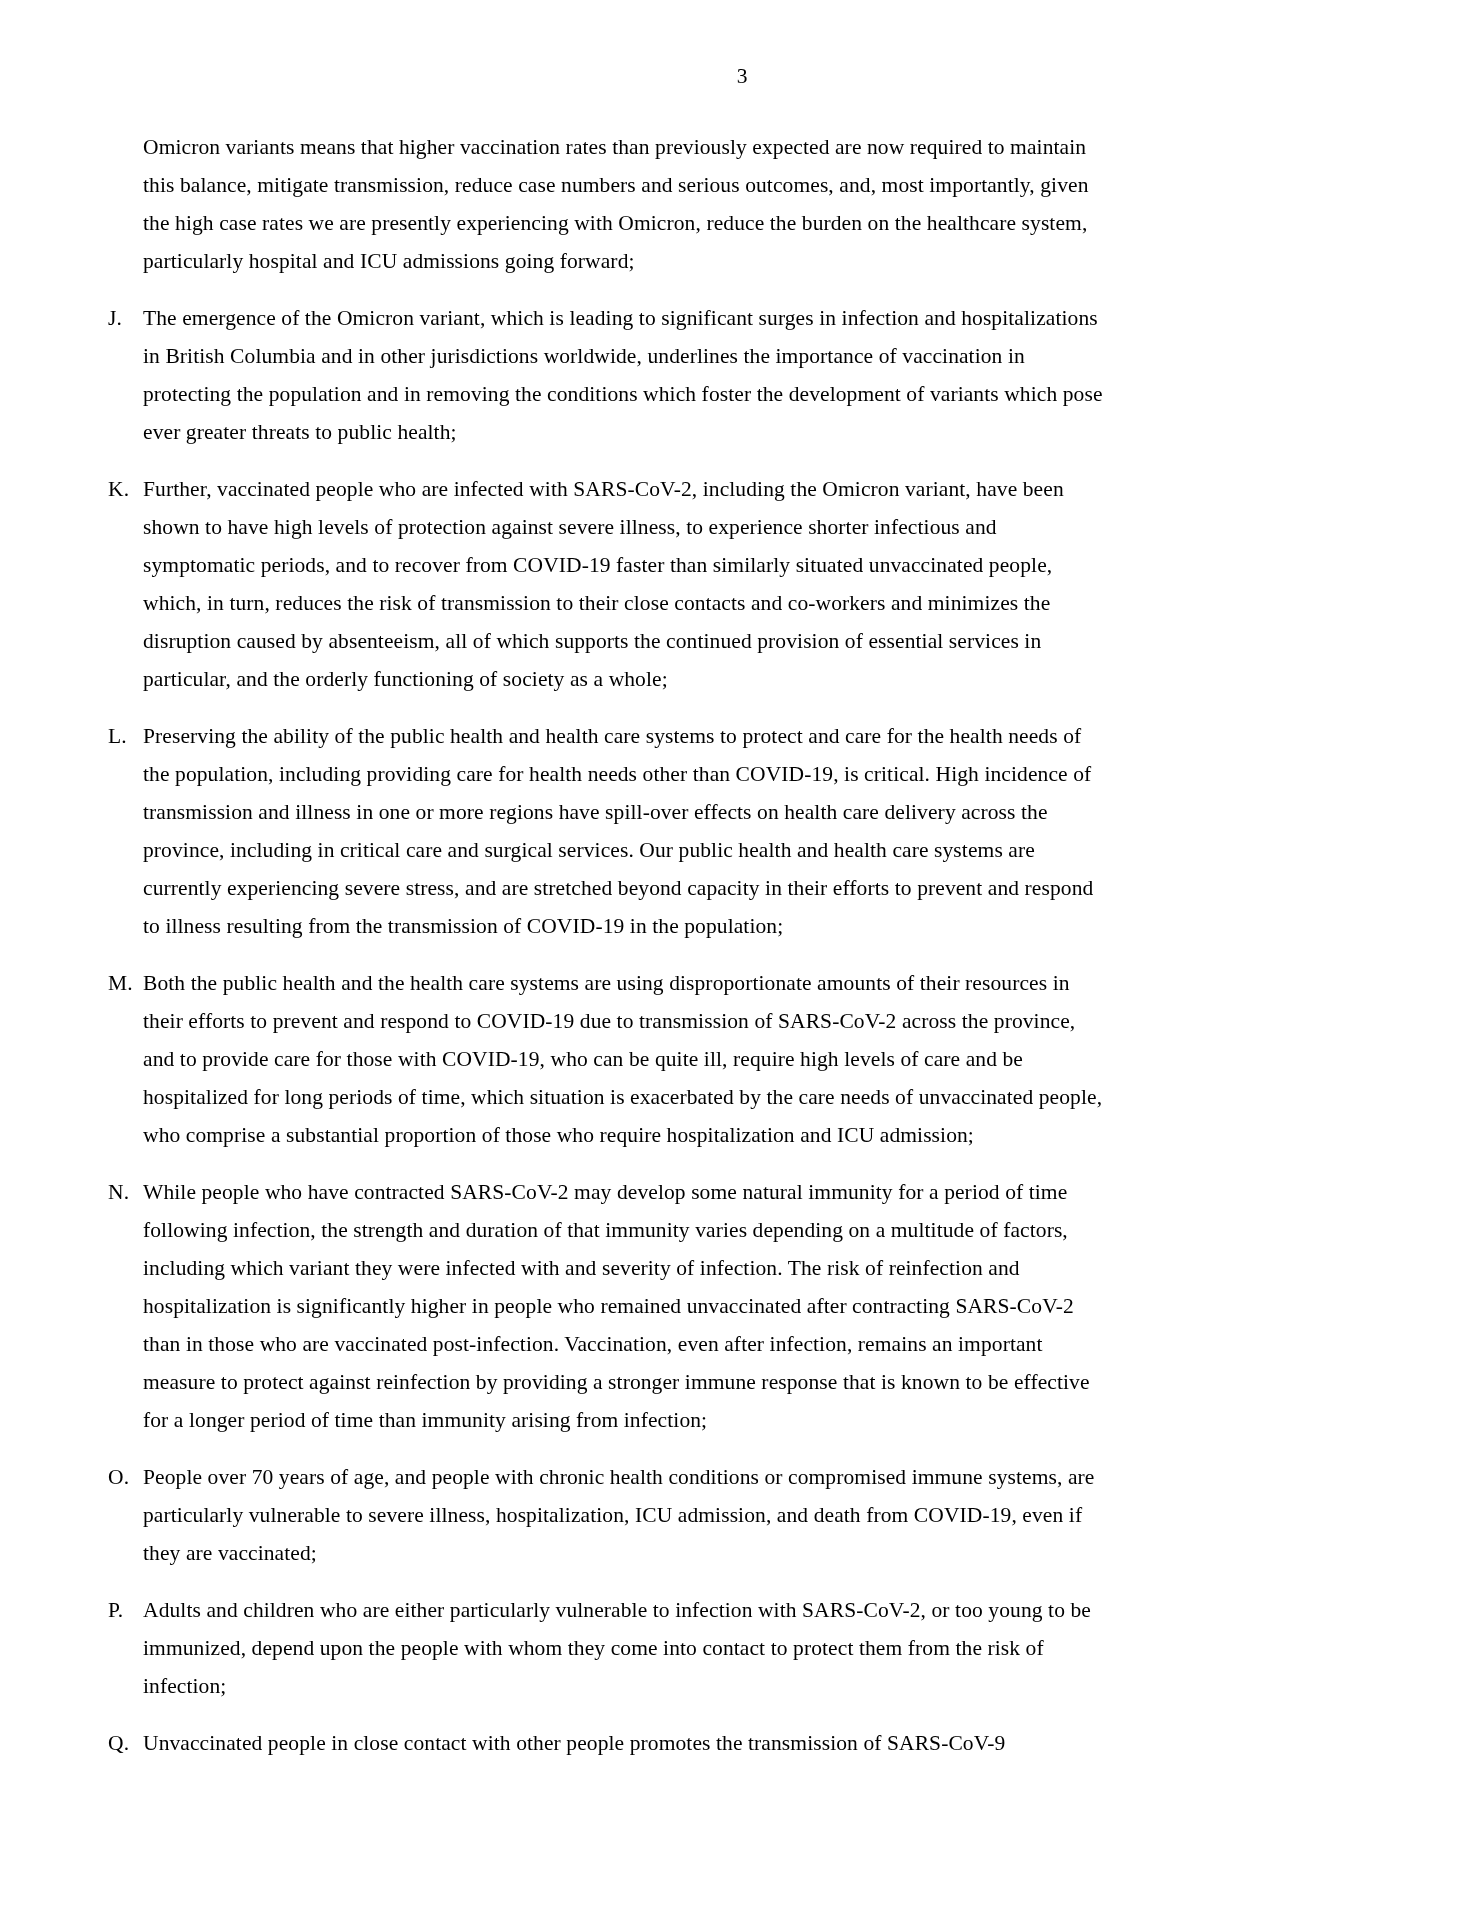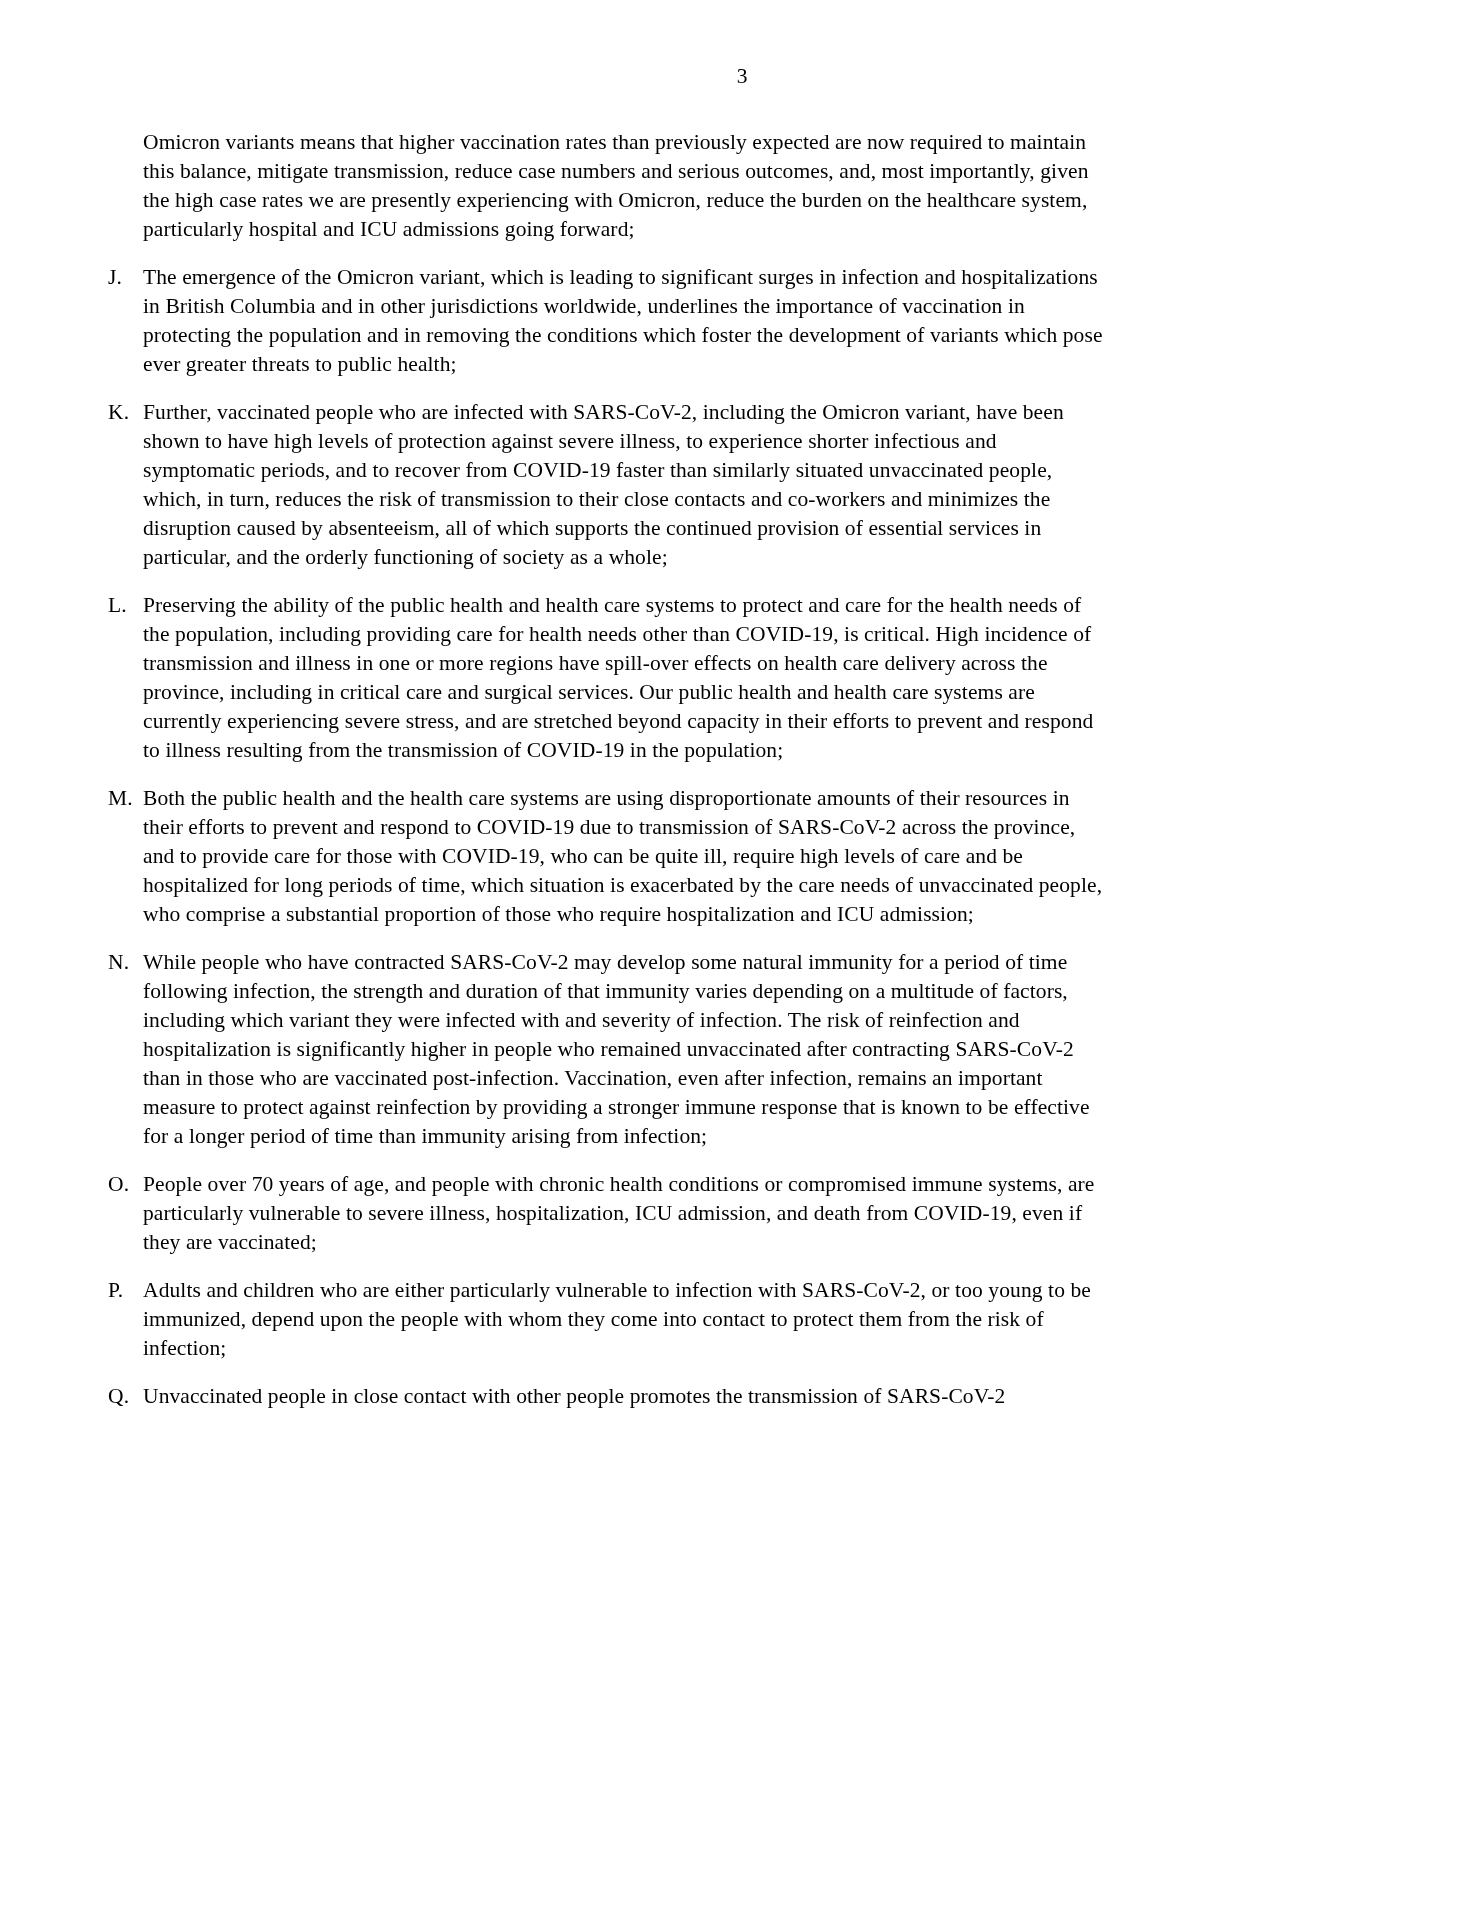"Omicron variants means that higher" .para { line-height: 29px -> 38px }
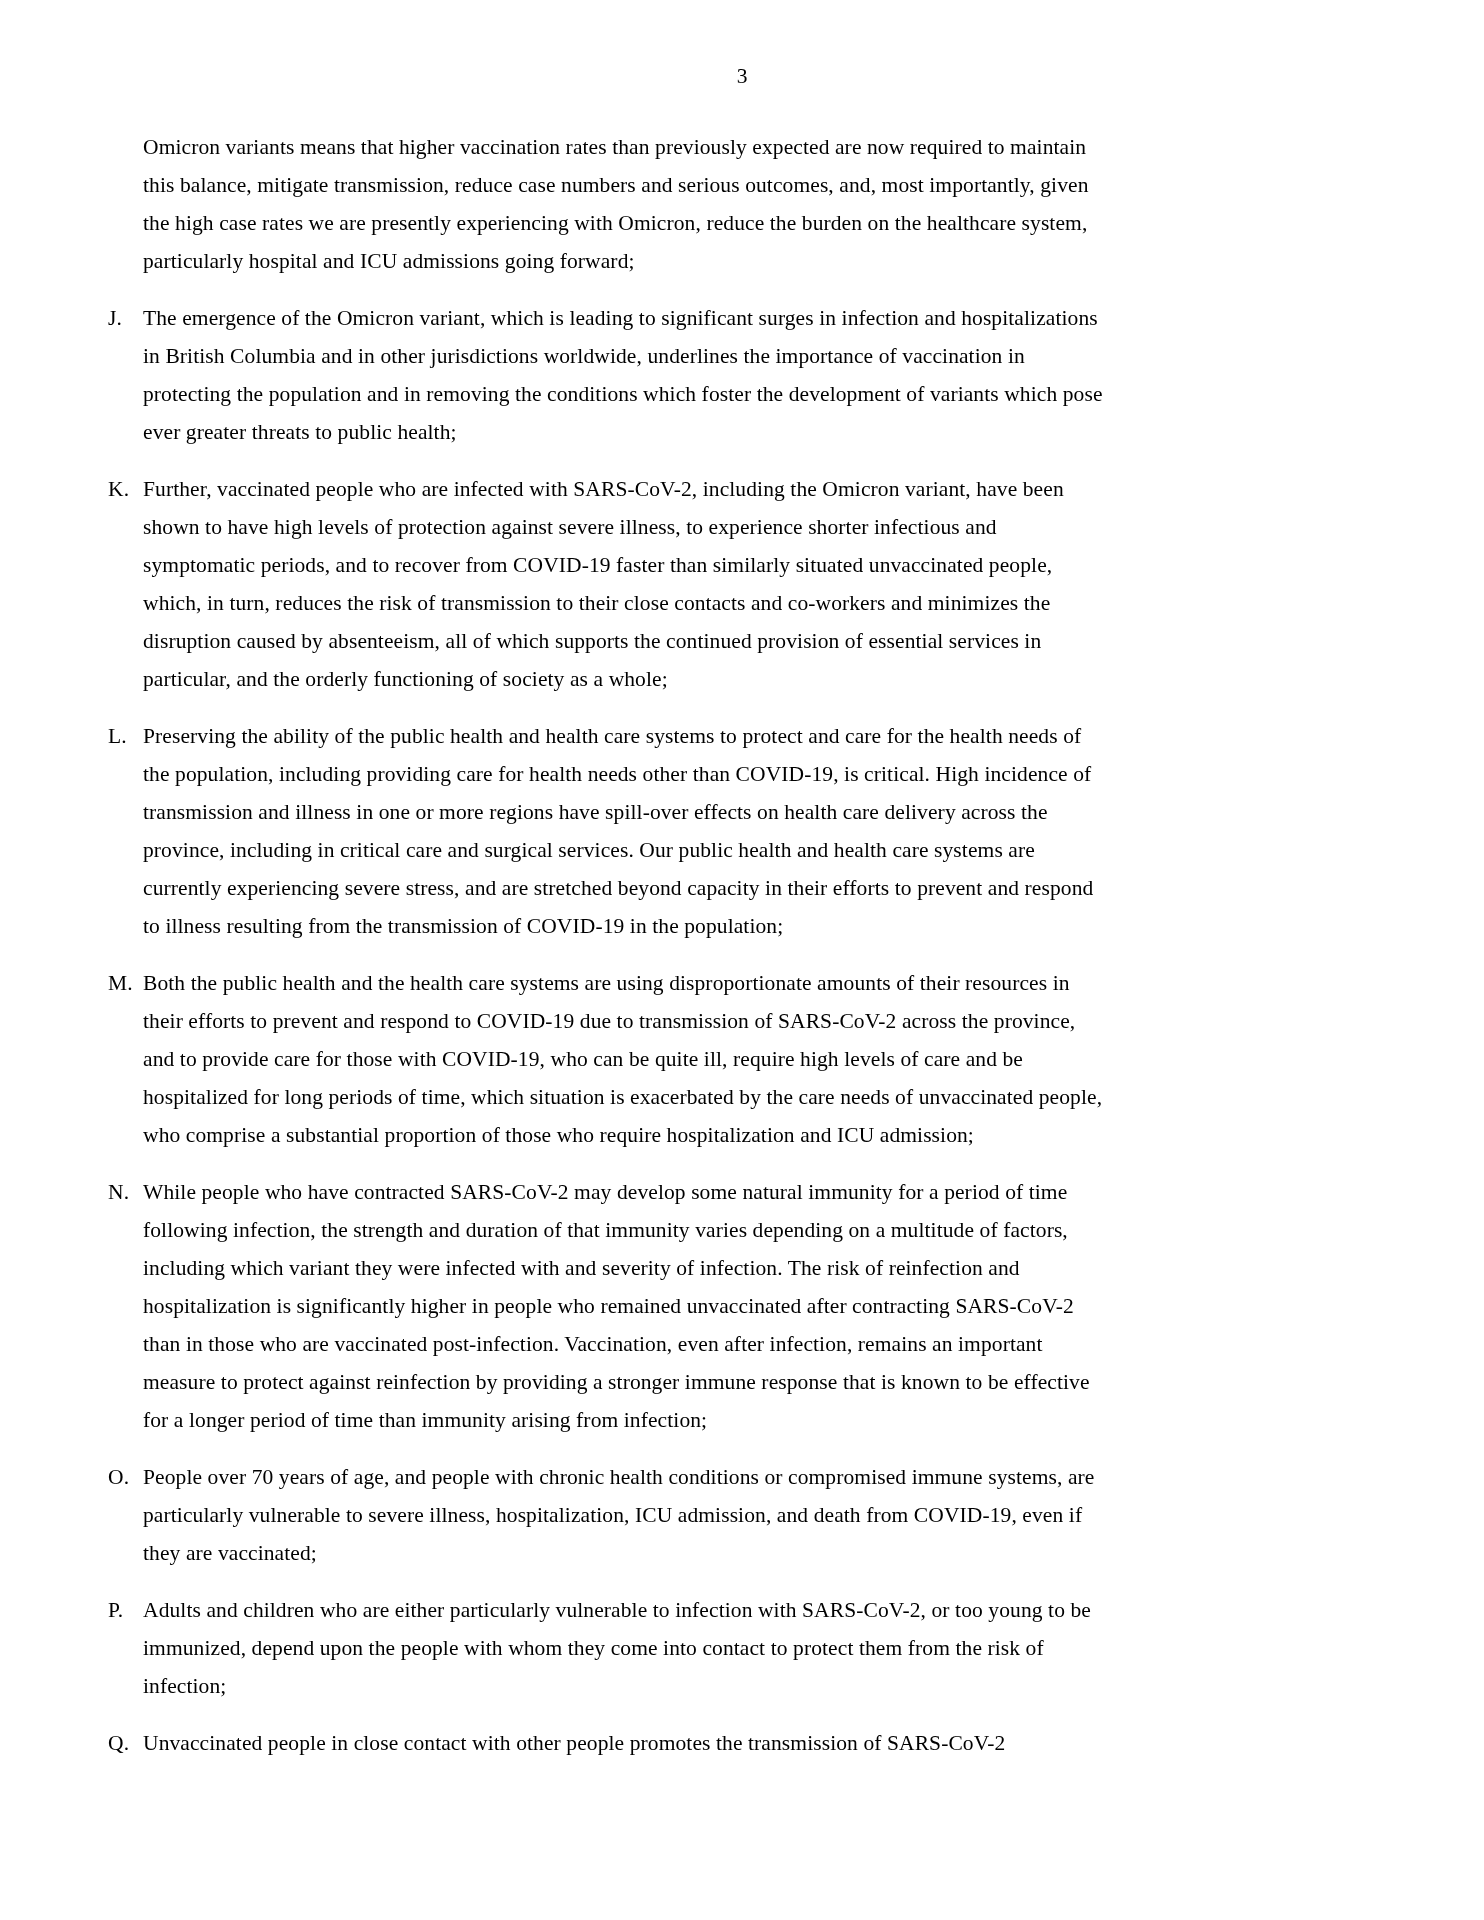"Unvaccinated people in close contact" span.text { text: SARS-CoV-2 -> SARS-CoV-9 }
